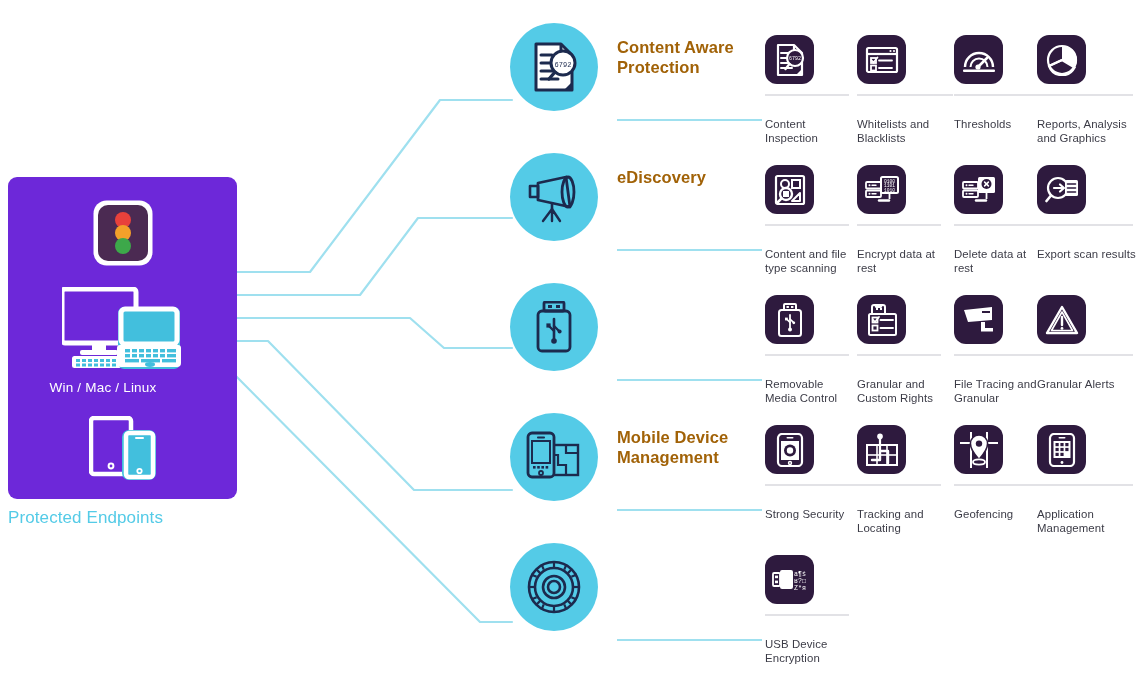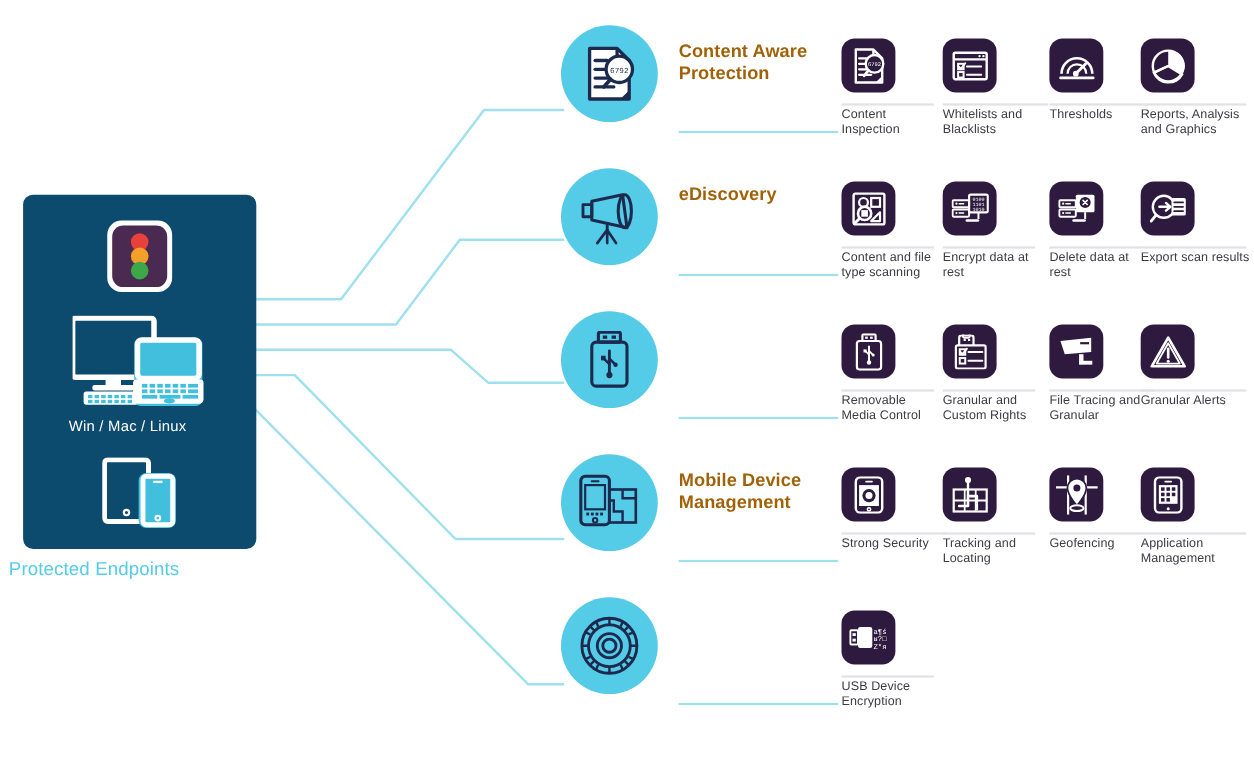"Content Inspection" .feature-label { margin-top: 2px -> 22px }
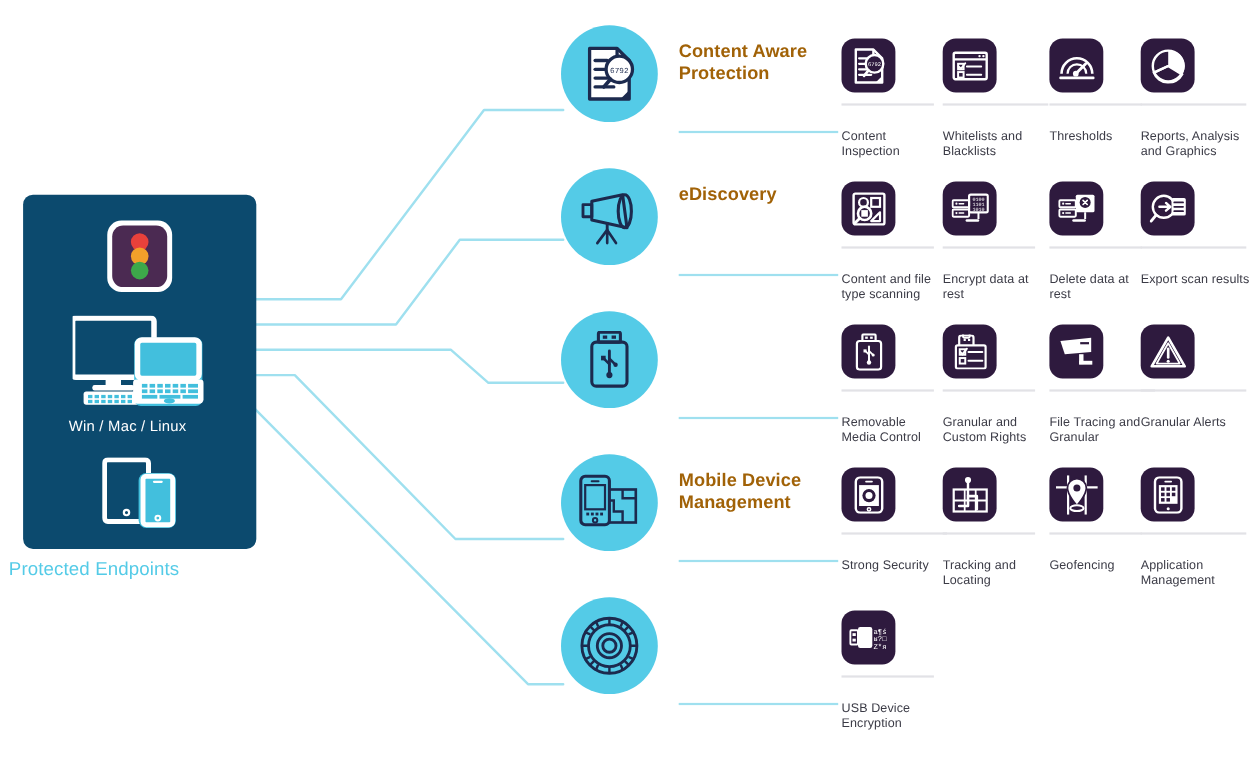"Win / Mac / Linux" #endpoint-panel { background: #0c4a6e -> #6d28d9; left: 21px -> 8px; width: 212px -> 229px }
